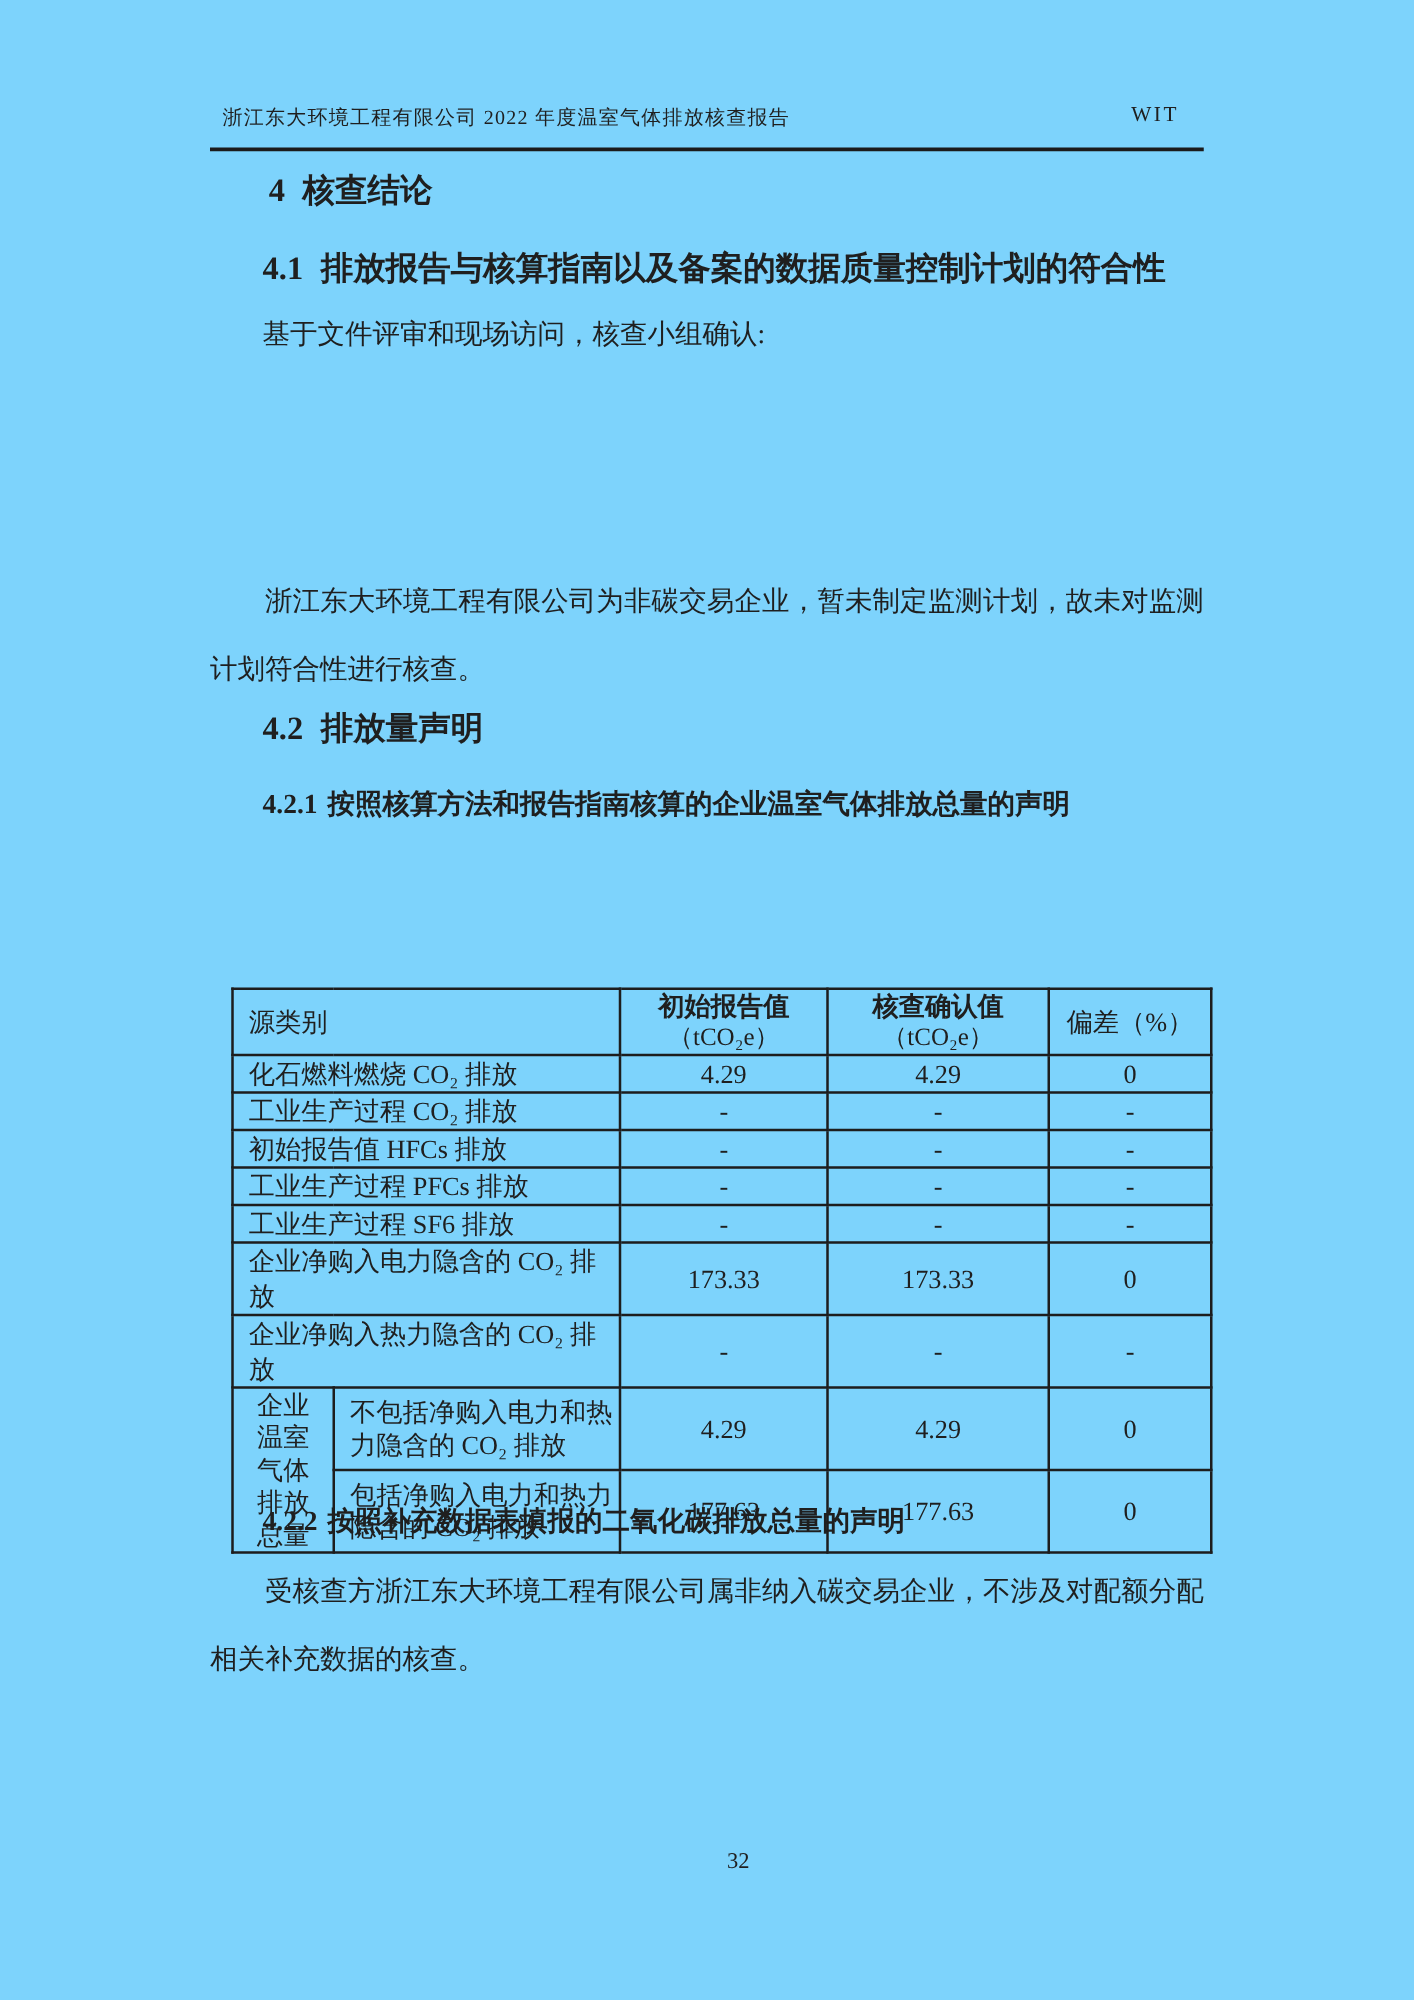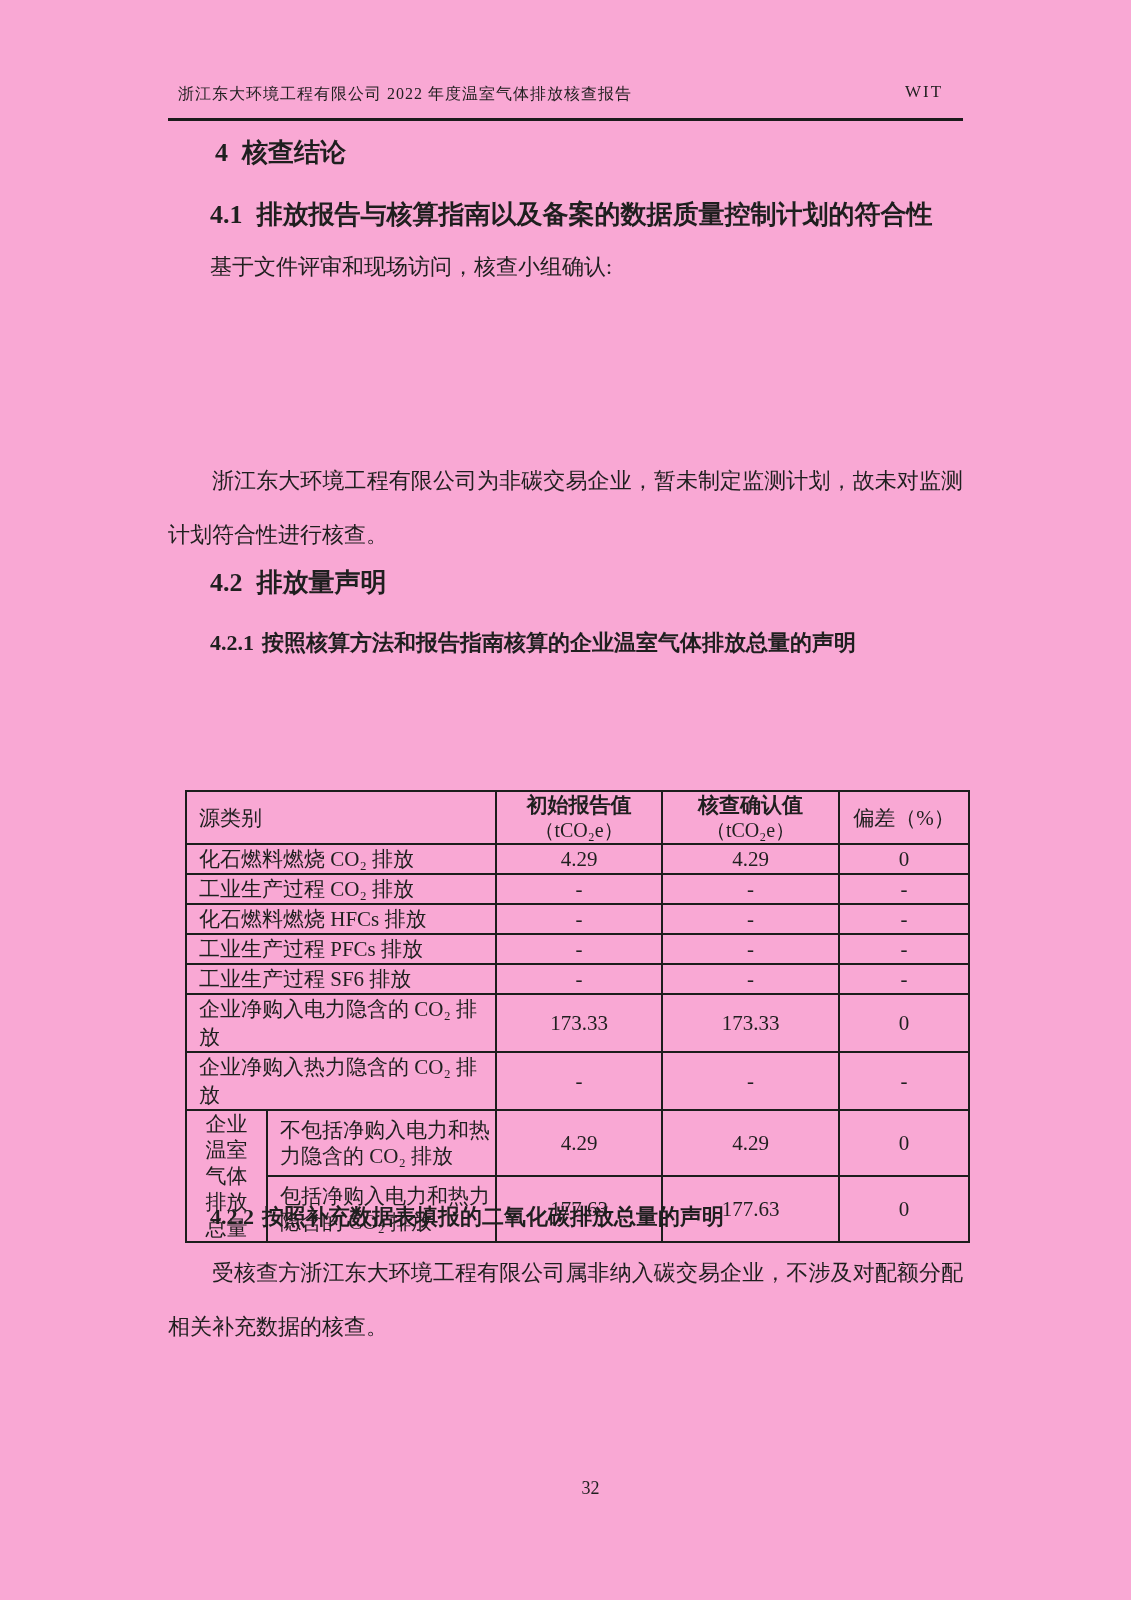"浙江东大环境工程有限公司 2022 年度温室气体排放核查报告" #page { background: #f9a8d4 -> #7dd3fc }
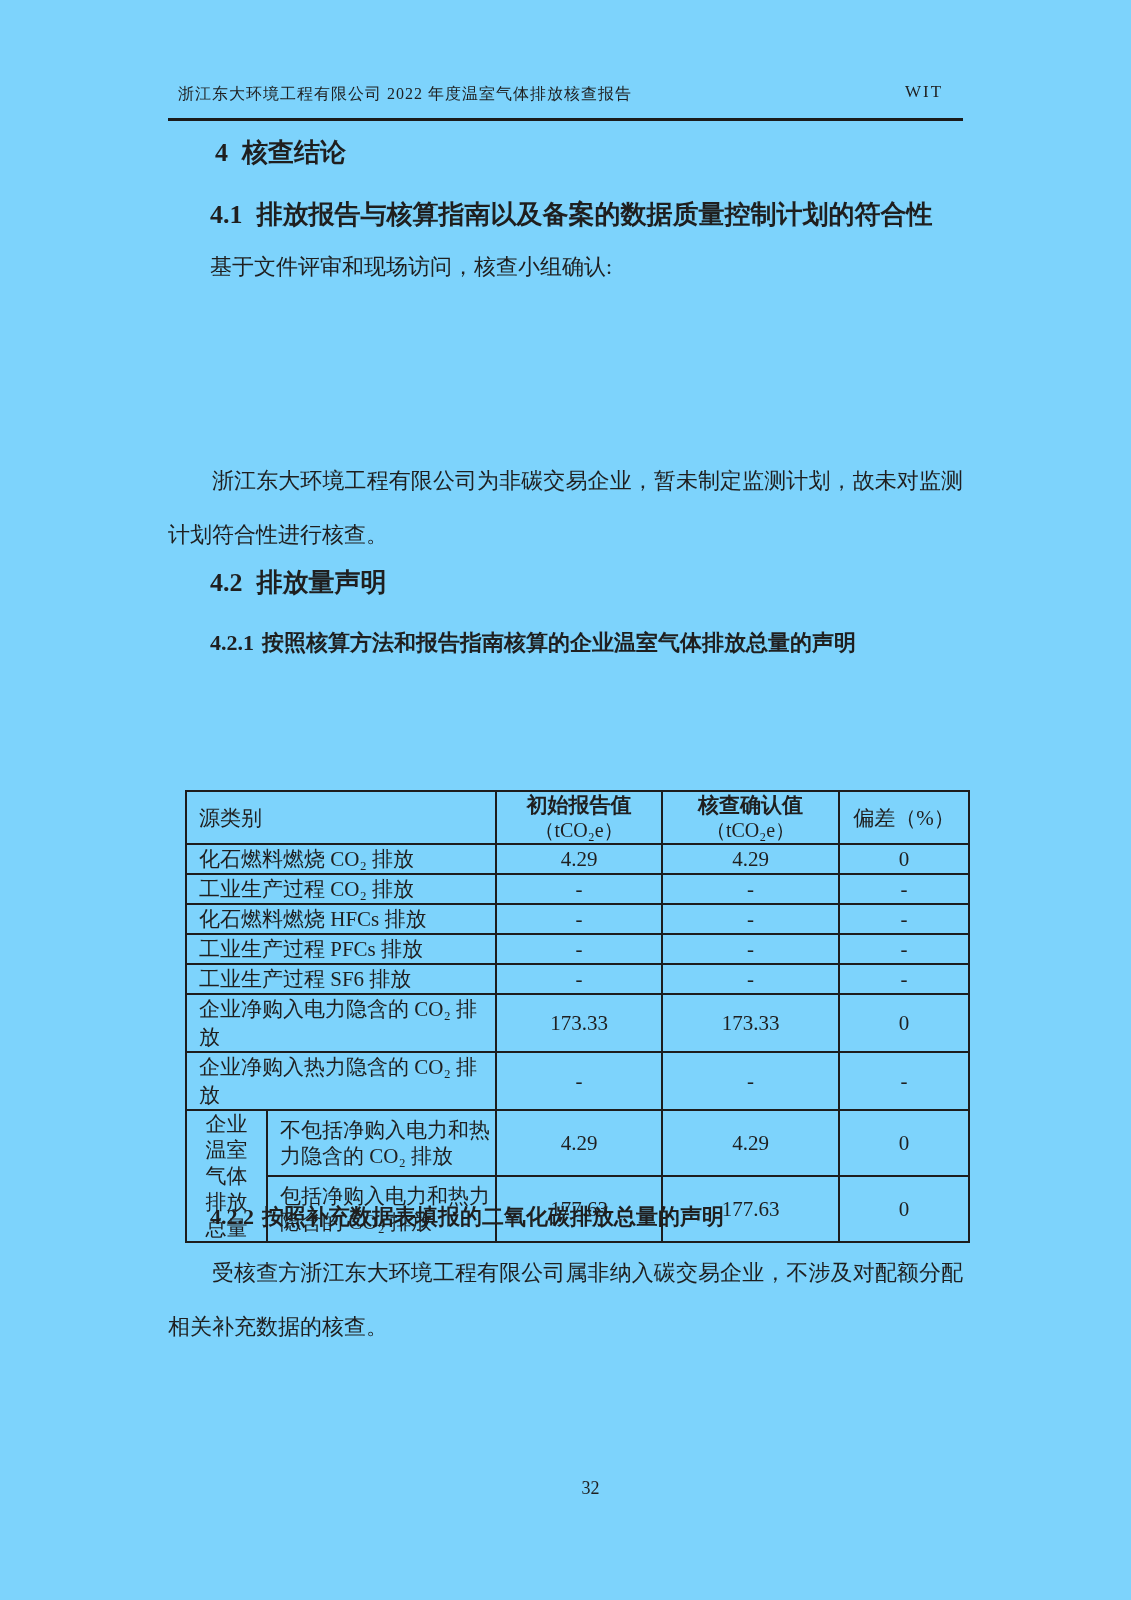"化石燃料燃烧 HFCs 排放" td.src { text: 化石燃料燃烧 -> 初始报告值 }
